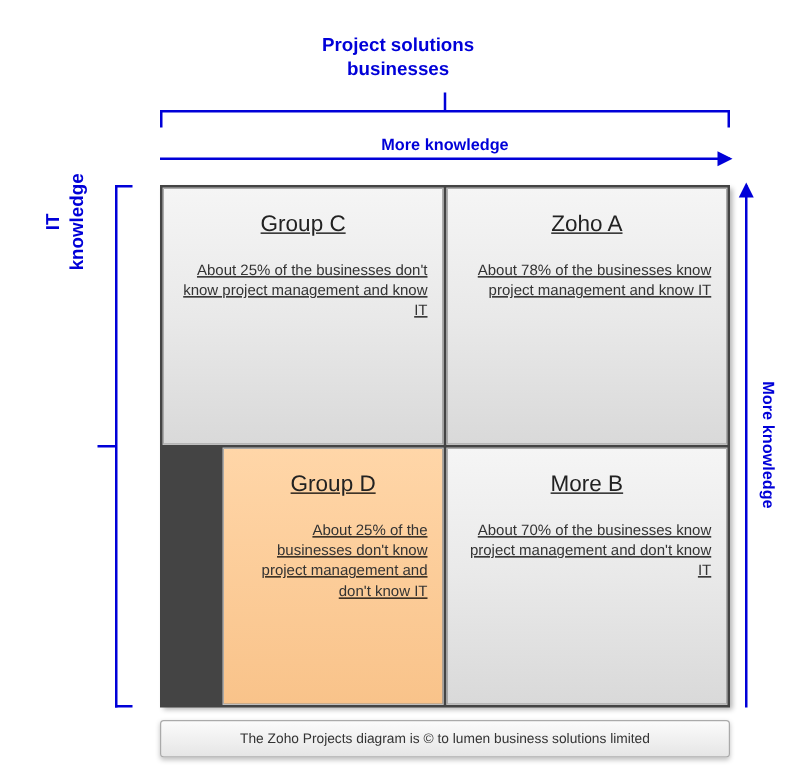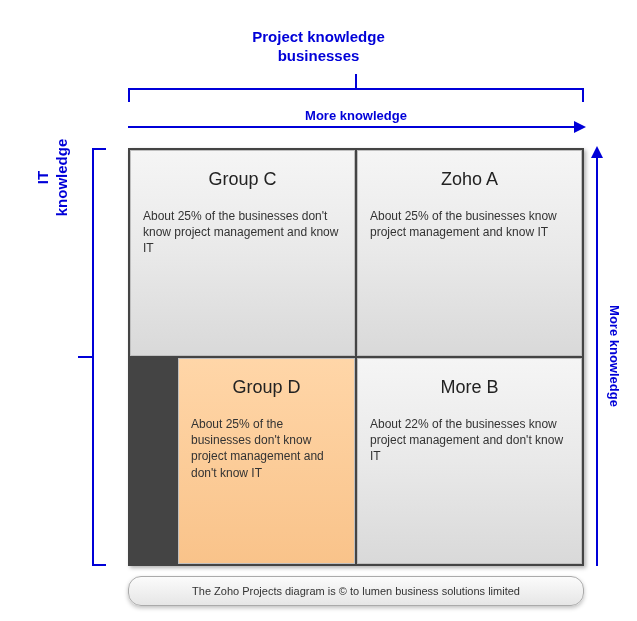"Project knowledge" span { text: knowledge -> solutions }
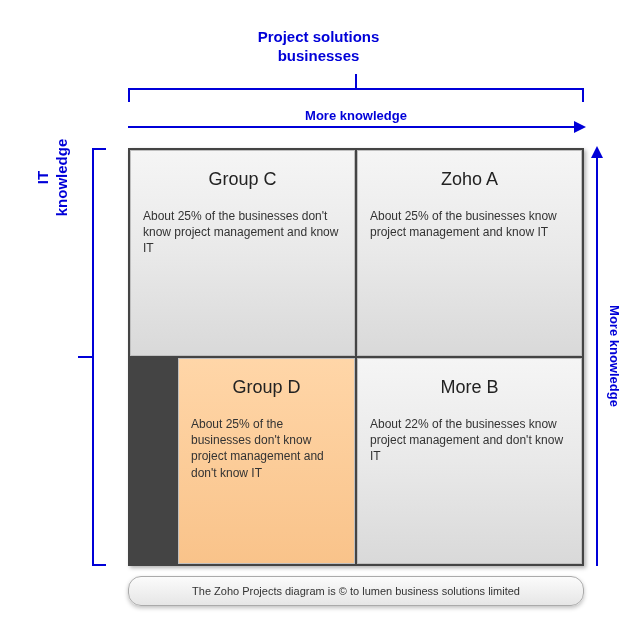"Group C" .cell { text-decoration: none -> underline }
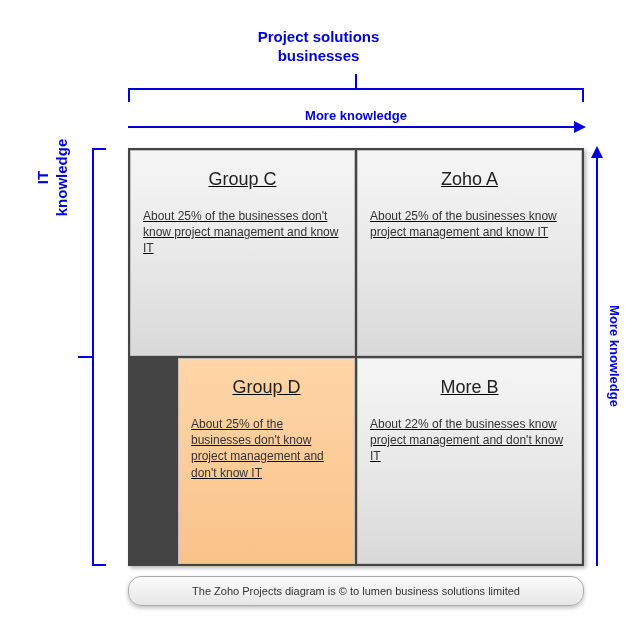"About 25% of the businesses" .cell-body { text-align: left -> right }
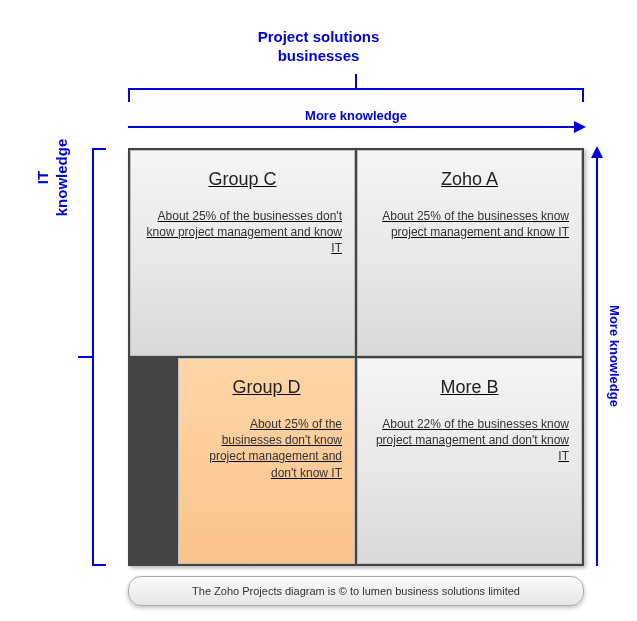"About 25% of the businesses know" div.cell-body { text: 25% -> 78% }
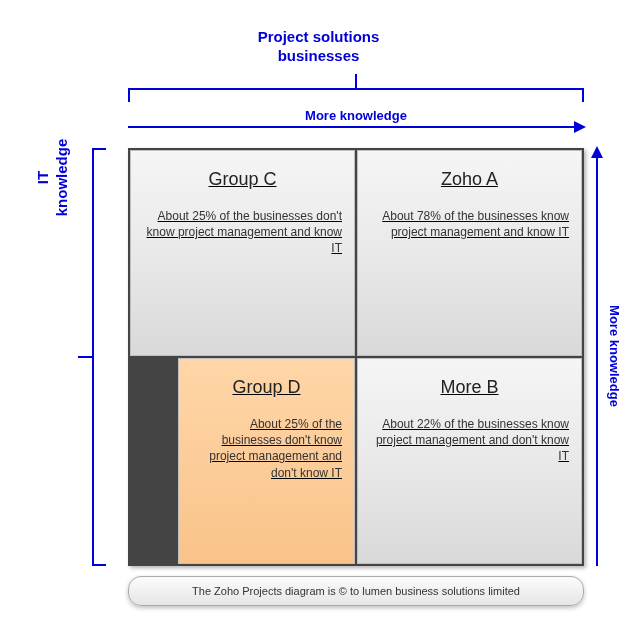"About 22% of the businesses" div.cell-body { text: 22% -> 70% }
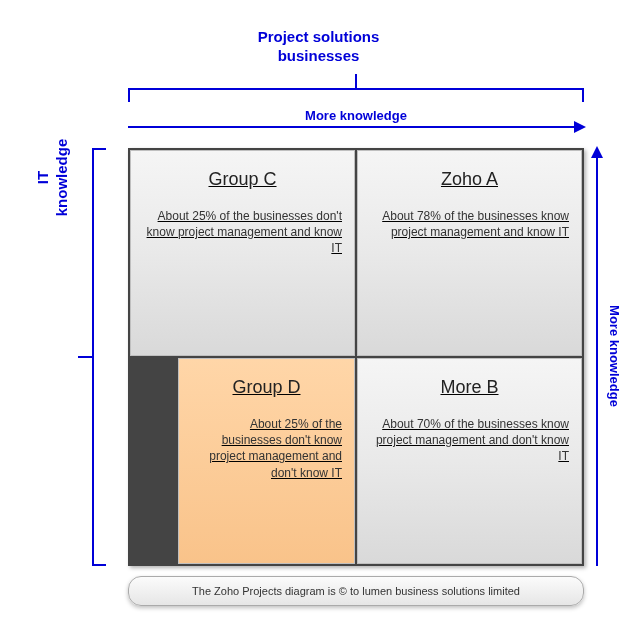"The Zoho Projects diagram is" .footer { border-radius: 13px -> 3px }
